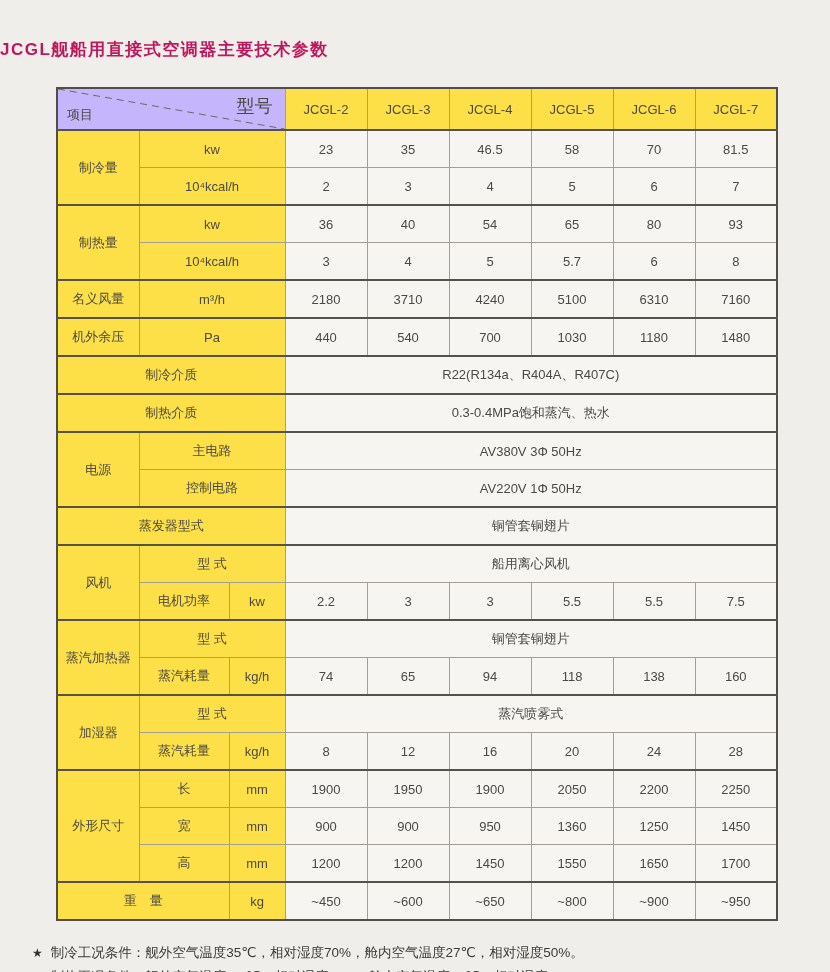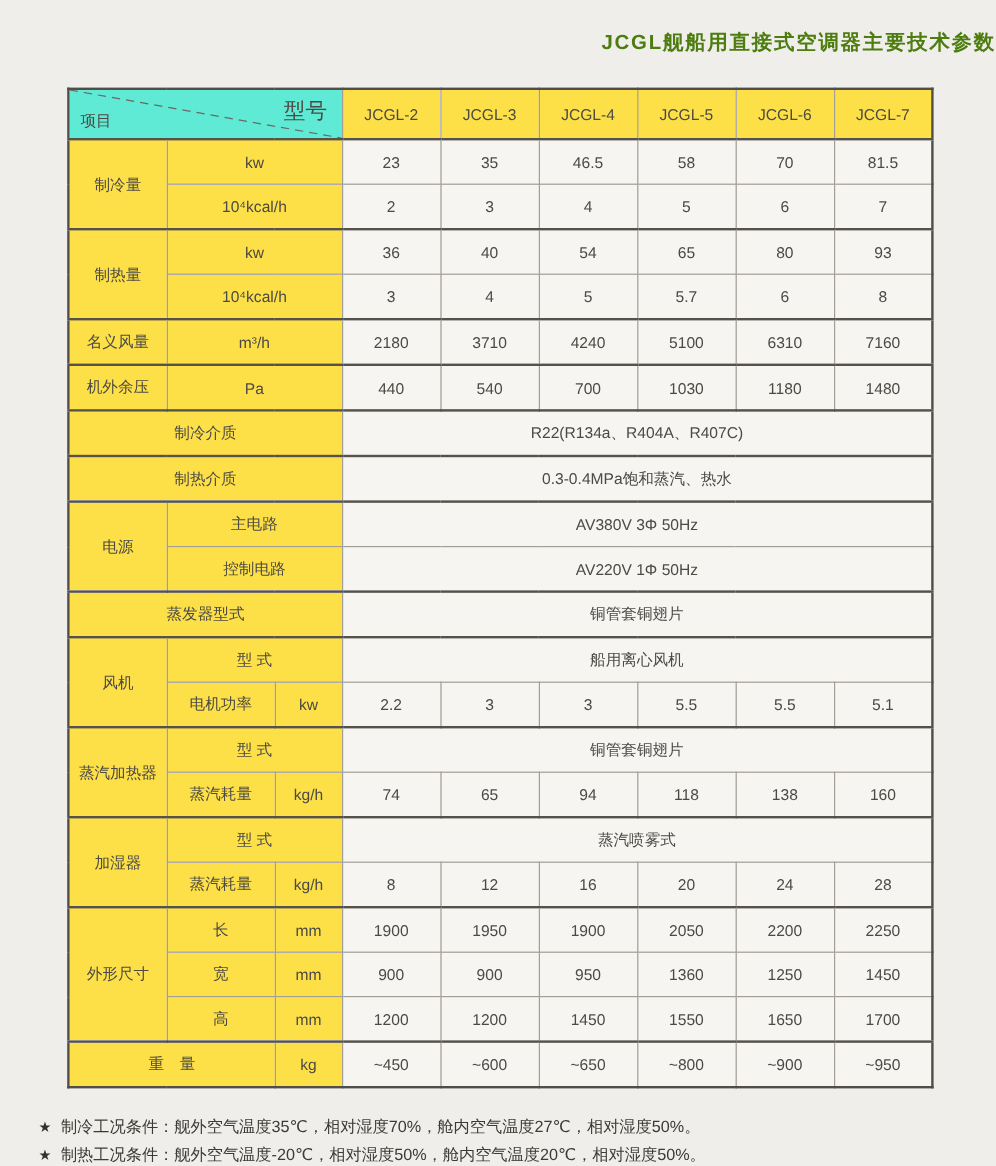"JCGL舰船用直接式空调器主要技术参数" .title { color: #4d7c0f -> #be185d; padding-top: 24px -> 38px; text-align: right -> left }
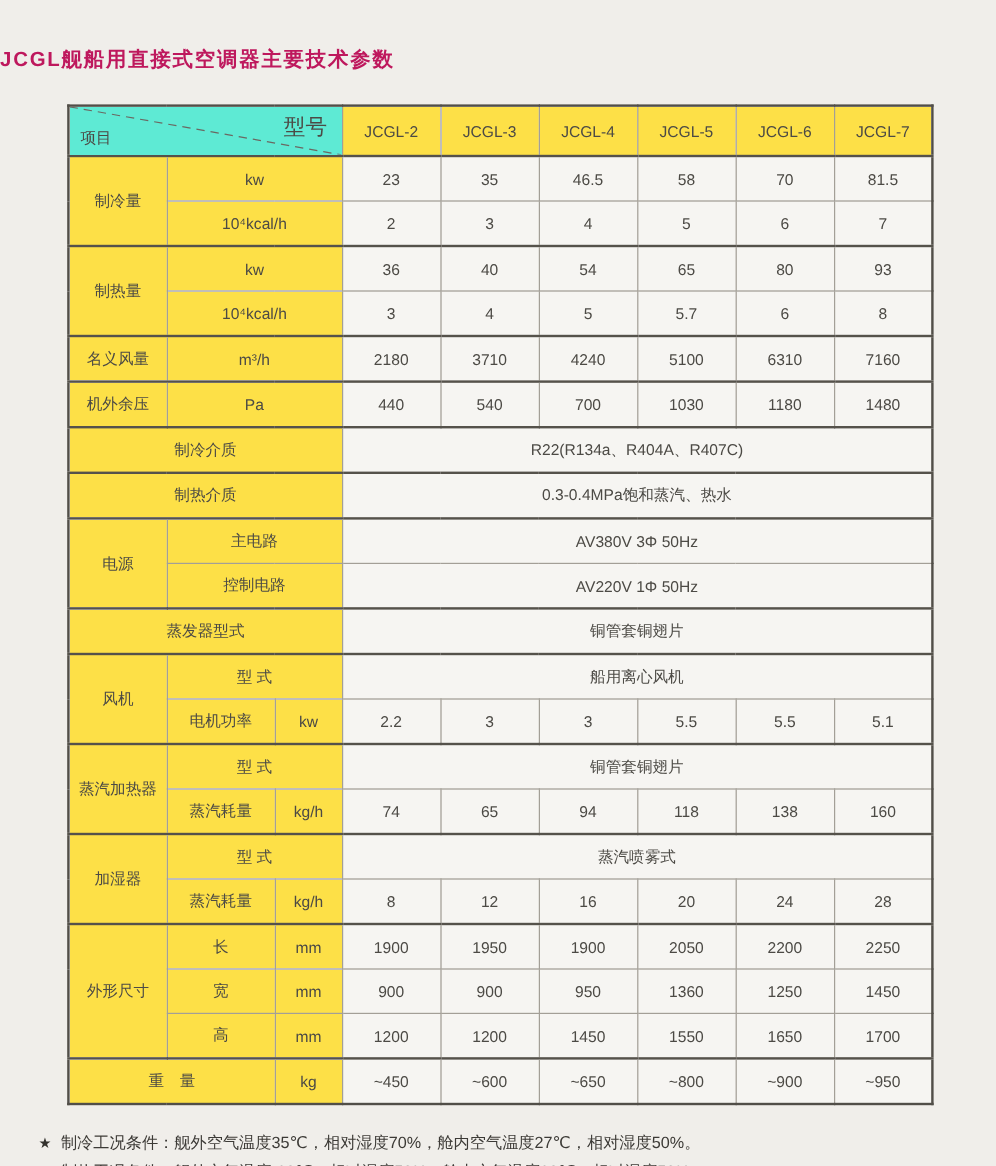"项目" .corner { background: #5eead4 -> #c4b5fd }
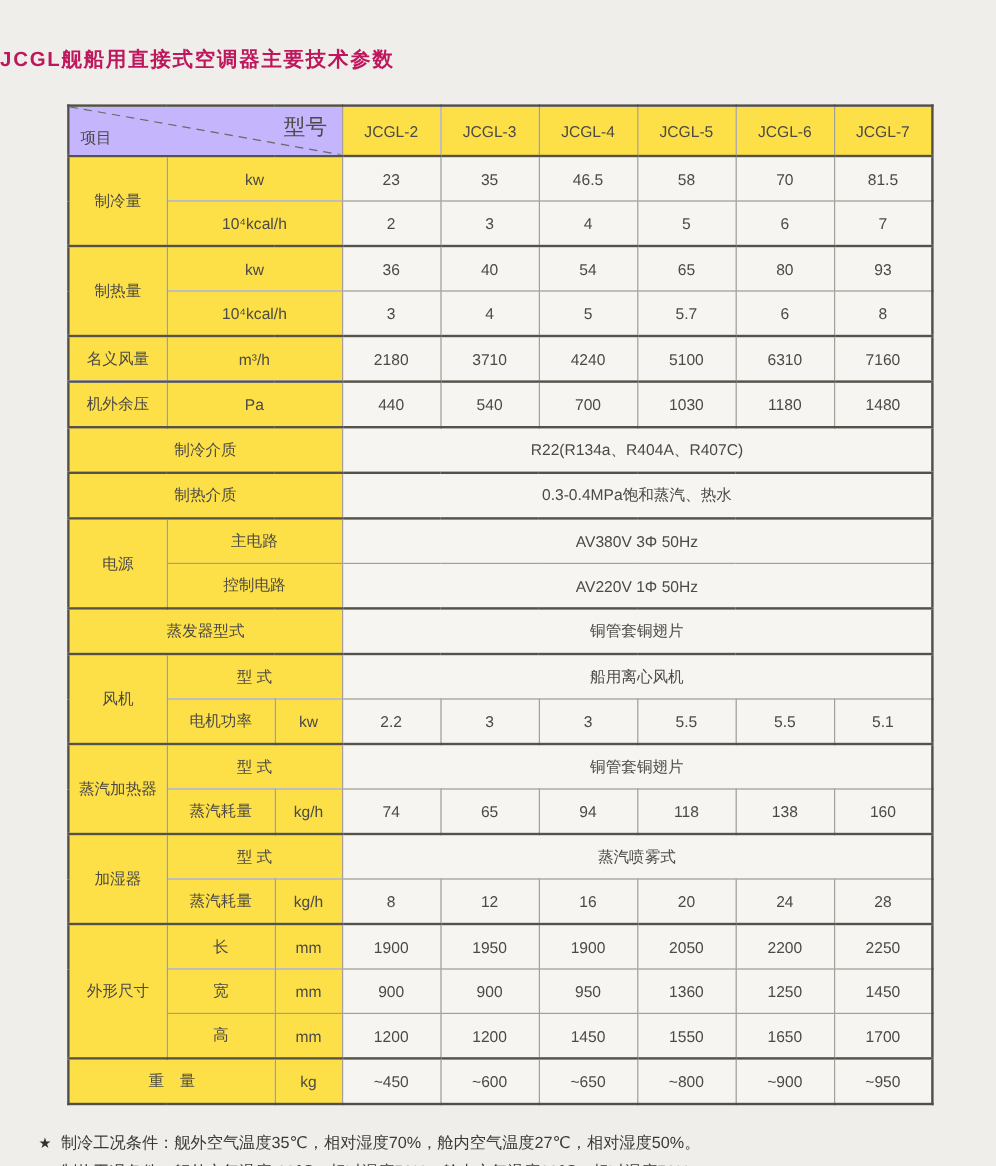"5.1" td.val { text: 5.1 -> 7.5 }
